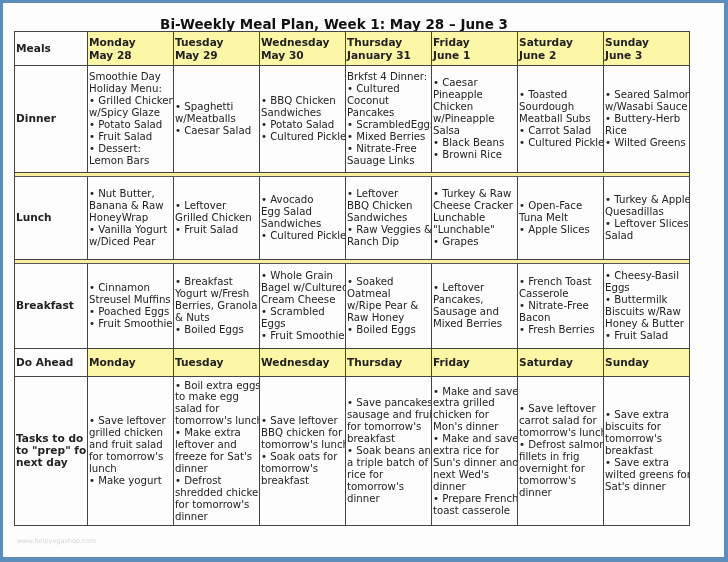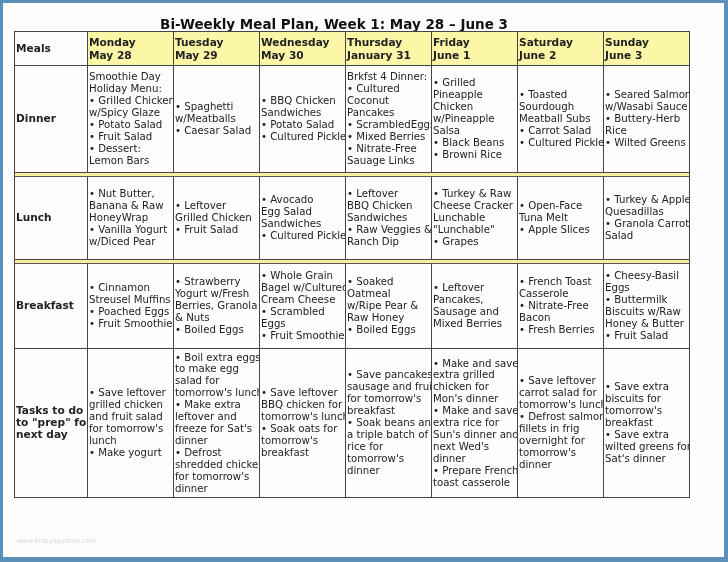"• Grilled" span.line { text: Grilled -> Caesar }
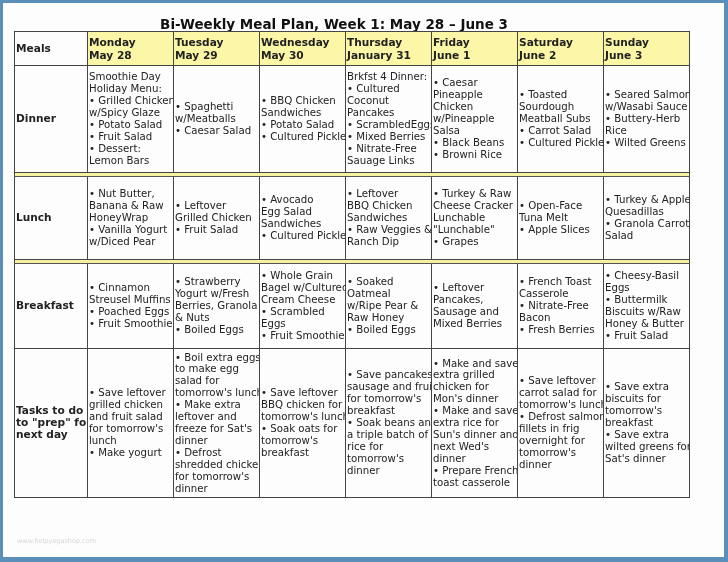"• Granola Carrot" span.line { text: Granola Carrot -> Leftover Slices }
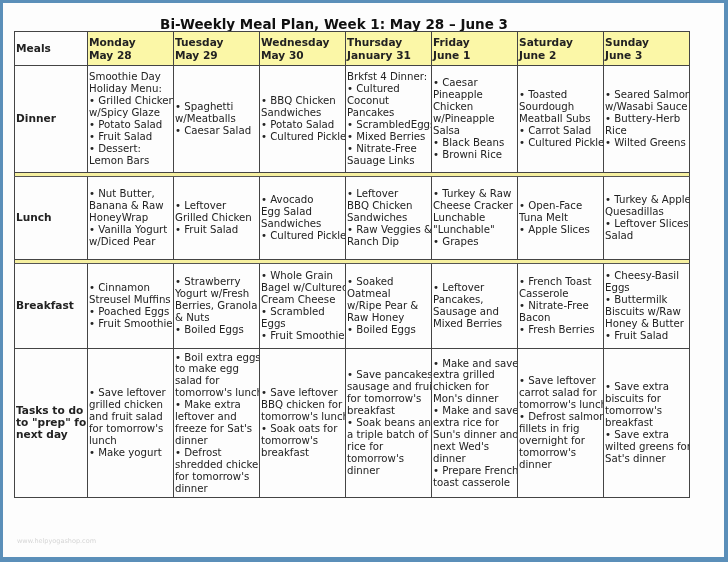"• Strawberry" span.line { text: Strawberry -> Breakfast }
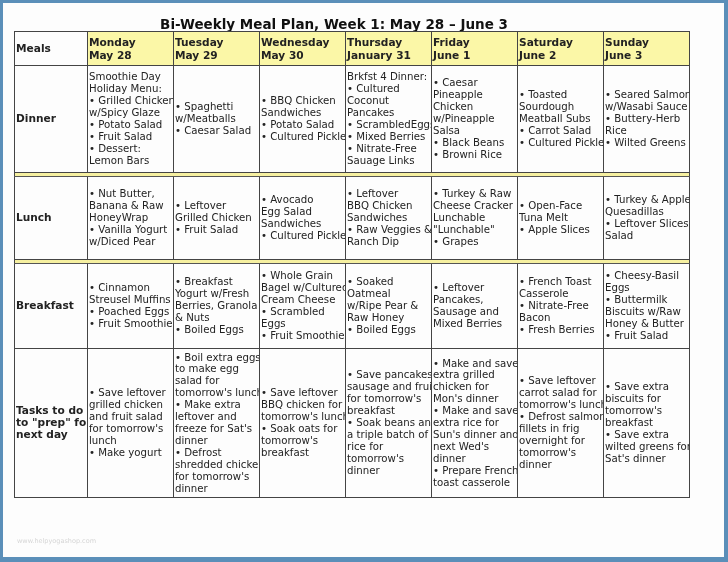"Do Ahead" tr.doahead { html: none -> <tr> <th>Do Ahead</th> <th>Monday</th> <th>Tuesday</th> <th>Wednesday</th> <th>Thursday</th> <th>Friday</th> <th>Saturday</th> <th>Sunday</th> </tr> }
